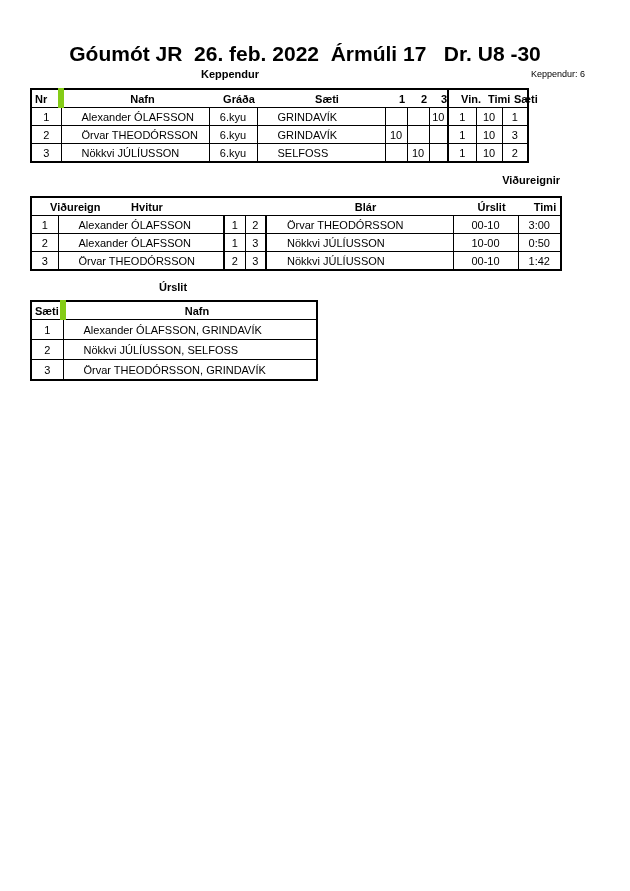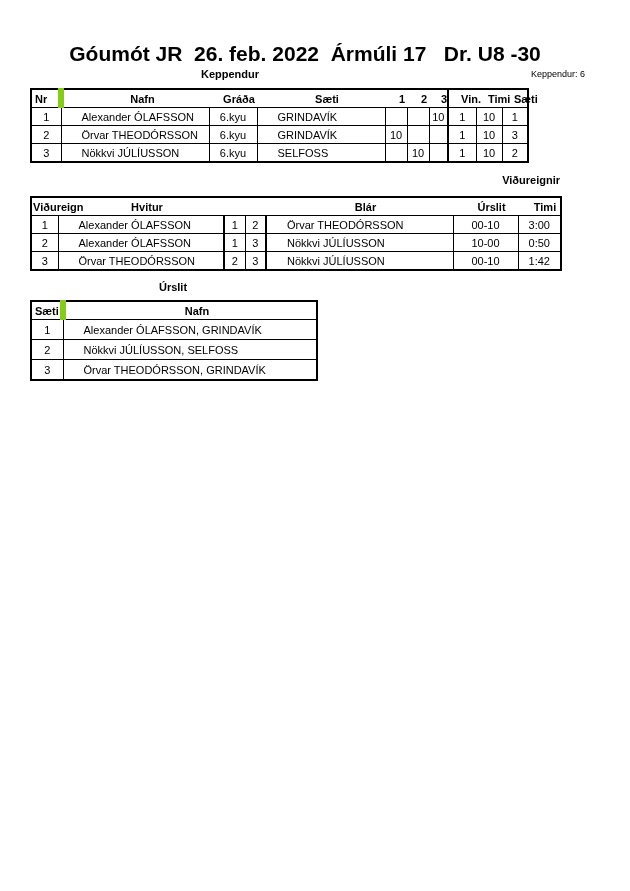"Viðureign" th.hl { padding-left: 1px -> 18px }
